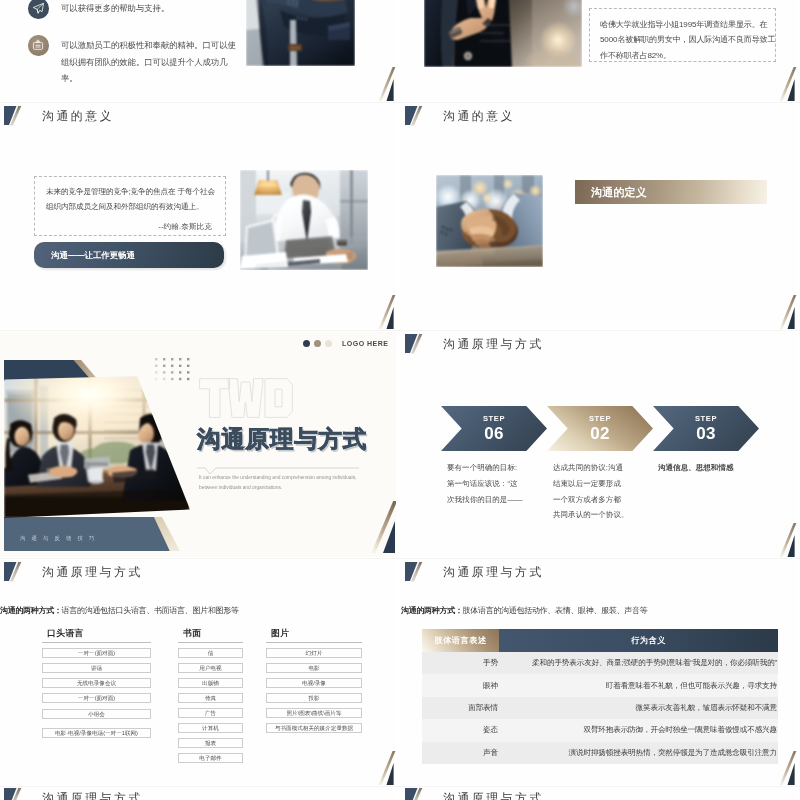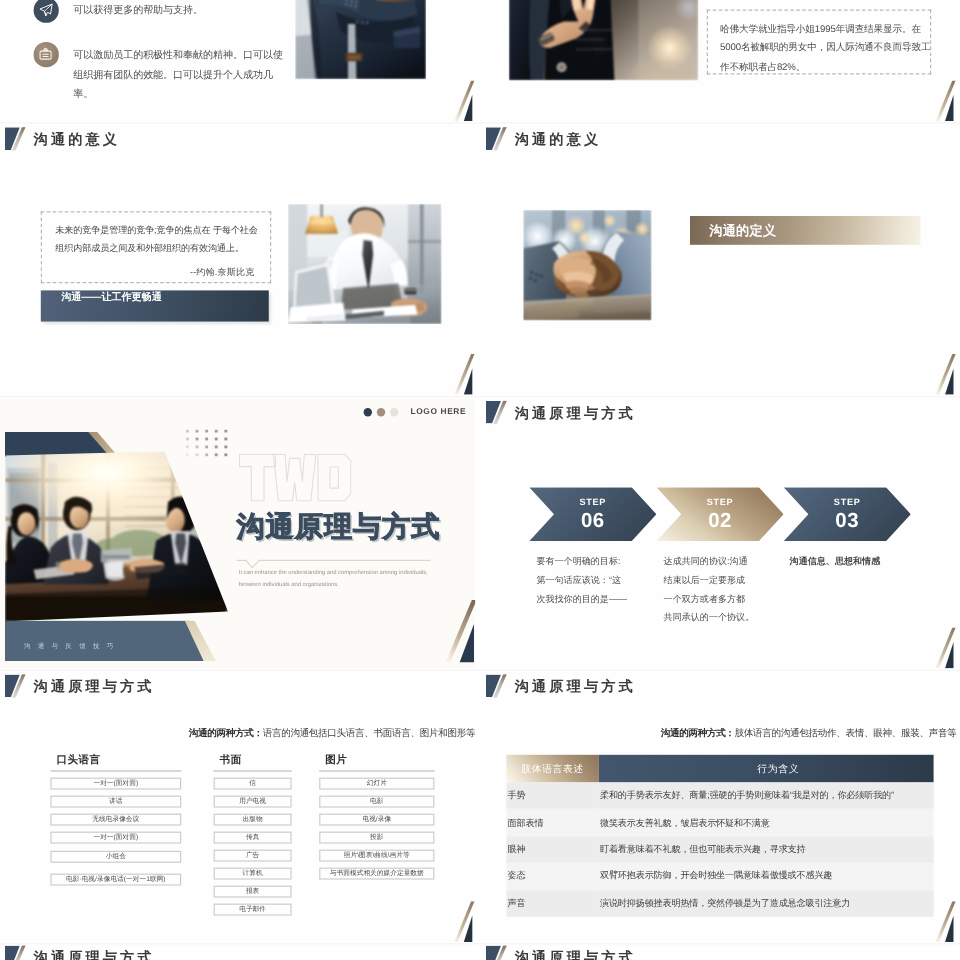"沟通的意义" .stitle .txt { font-weight: 700 -> 400; margin-left: 3px -> 17px }
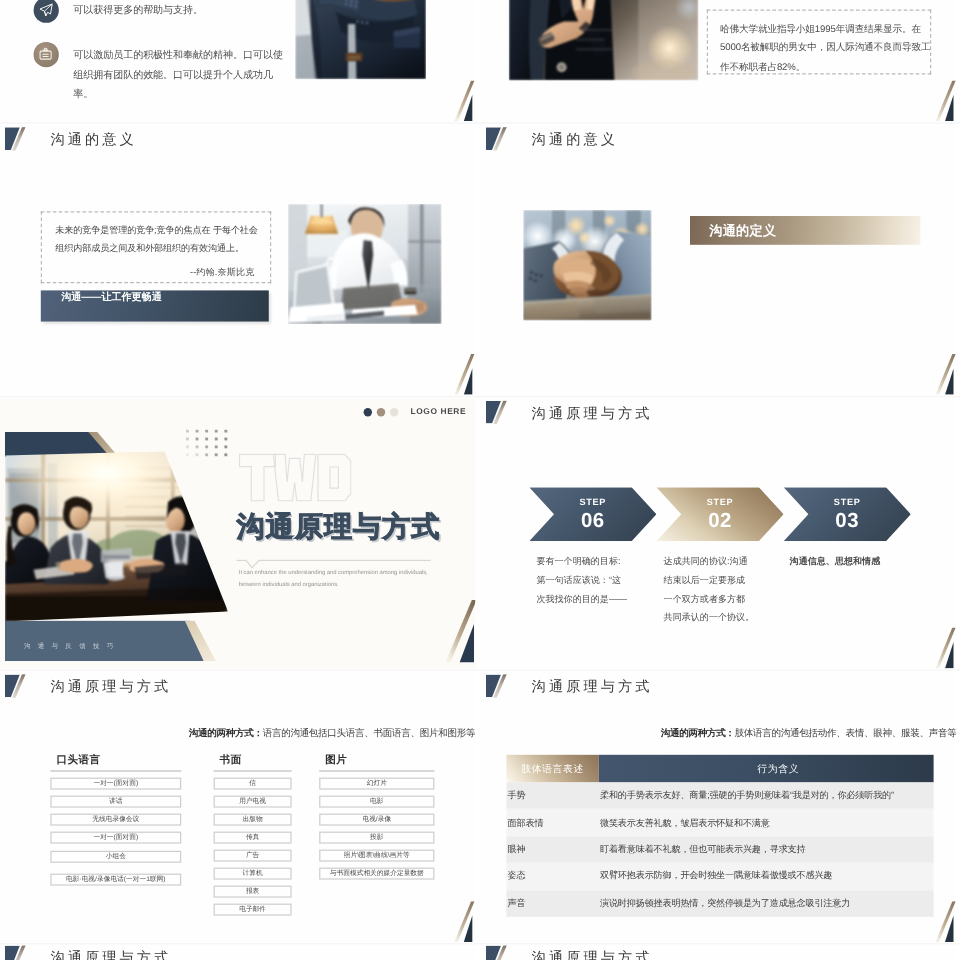"沟通——让工作更畅通" .navybar { align-items: flex-start -> center; border-radius: none -> 10px }
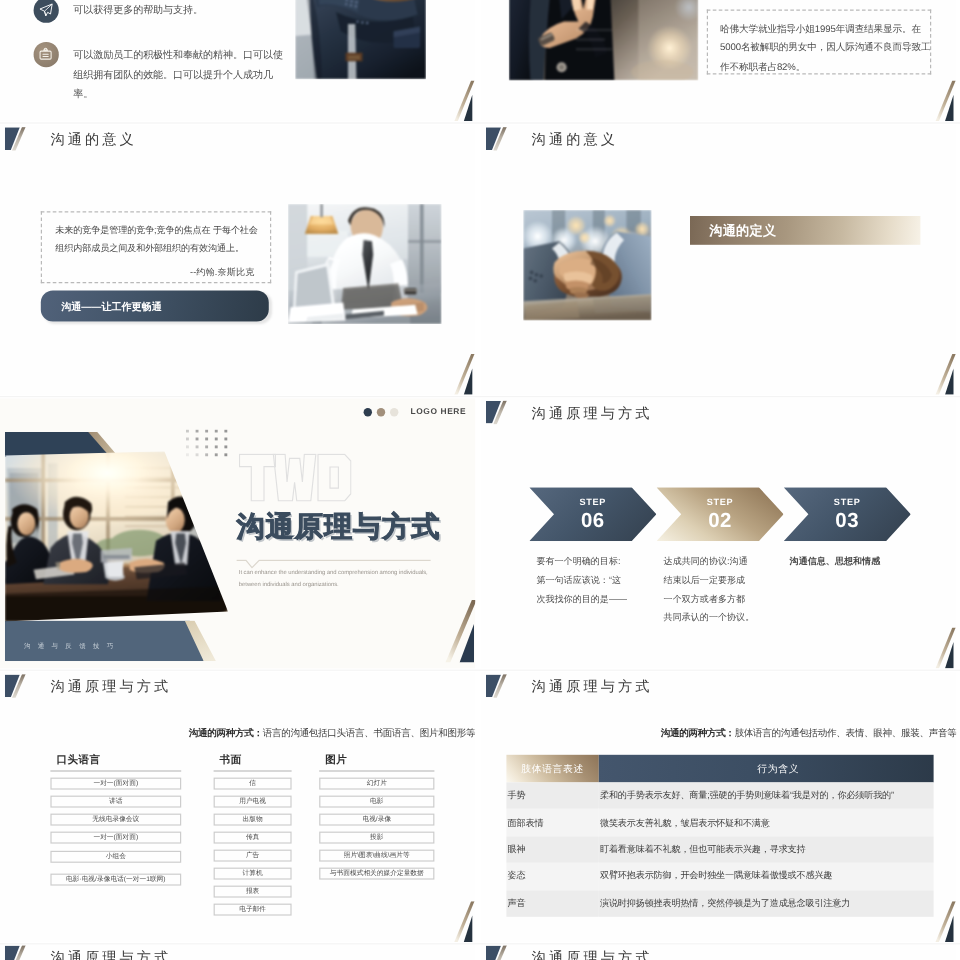"沟通的两种方式：语言的沟通包括口头语言、书面语言、图片和图形等" .lead { text-align: right -> left }
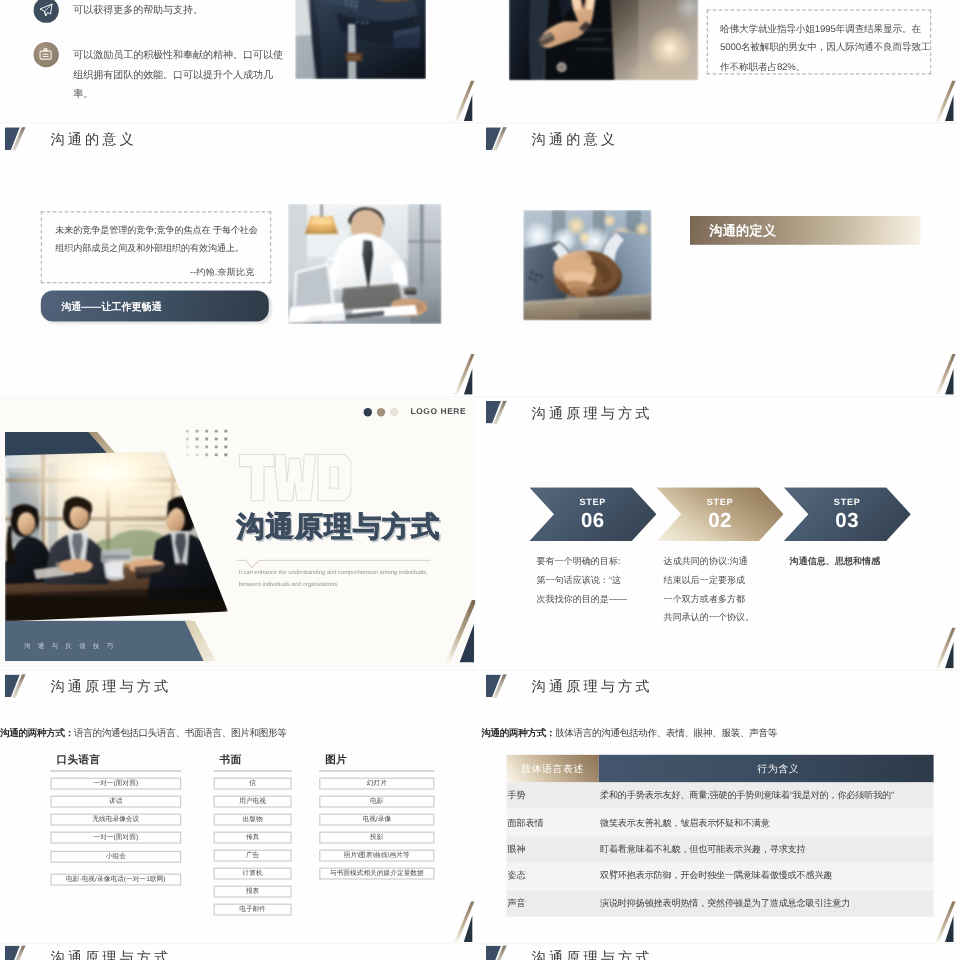"肢体语言表述" .btab th { font-weight: 400 -> 700 }
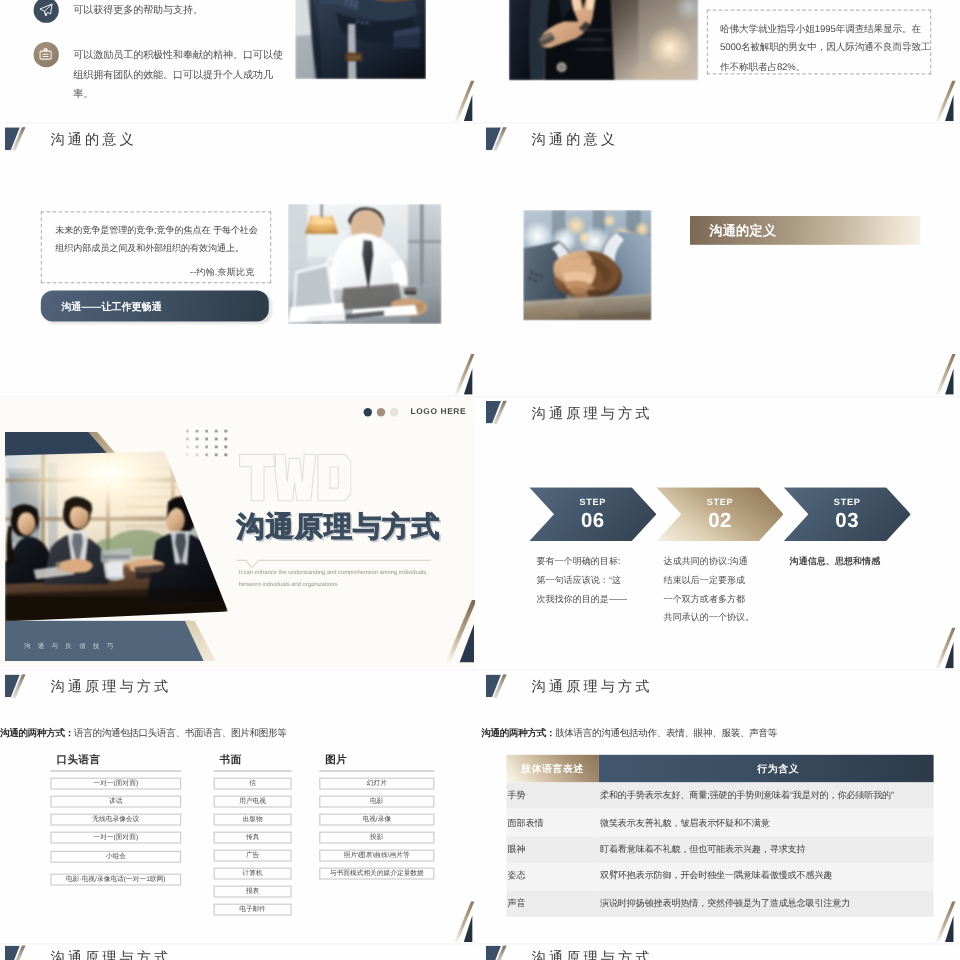"手势" .btab td { text-align: left -> right }
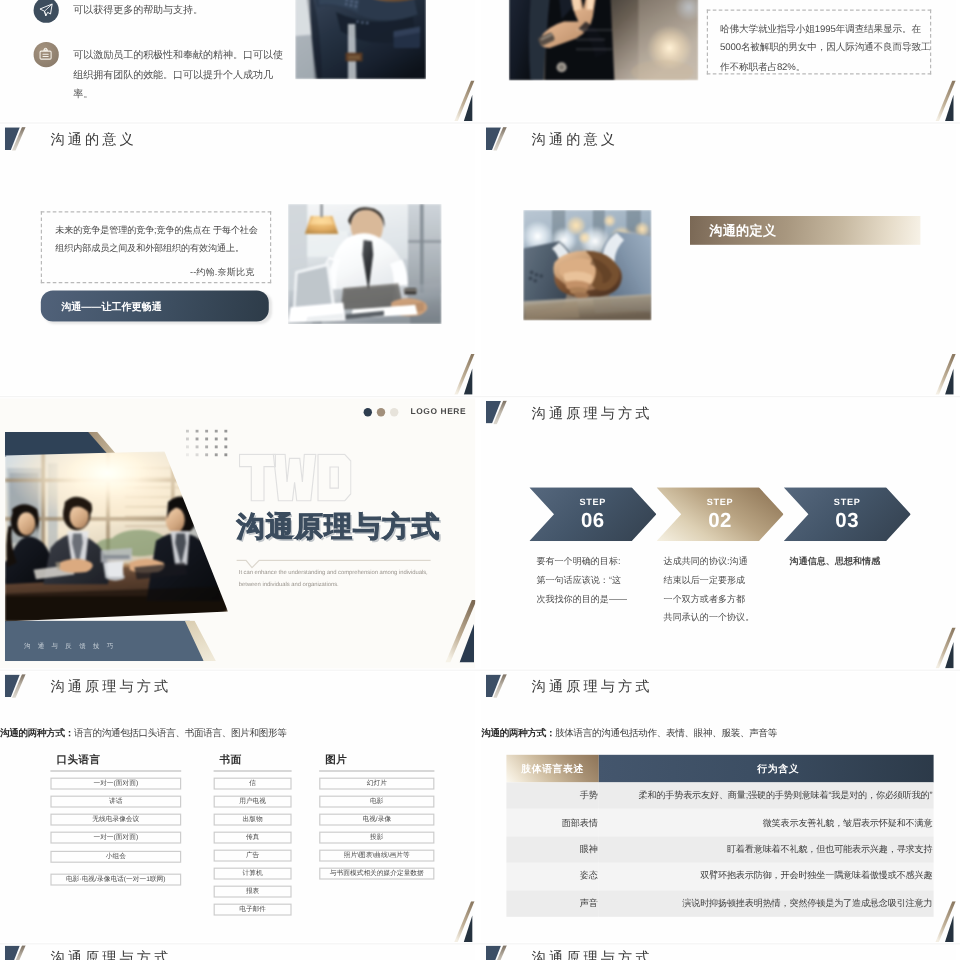"面部表情" tr { order: before "眼神" -> after "眼神" }
